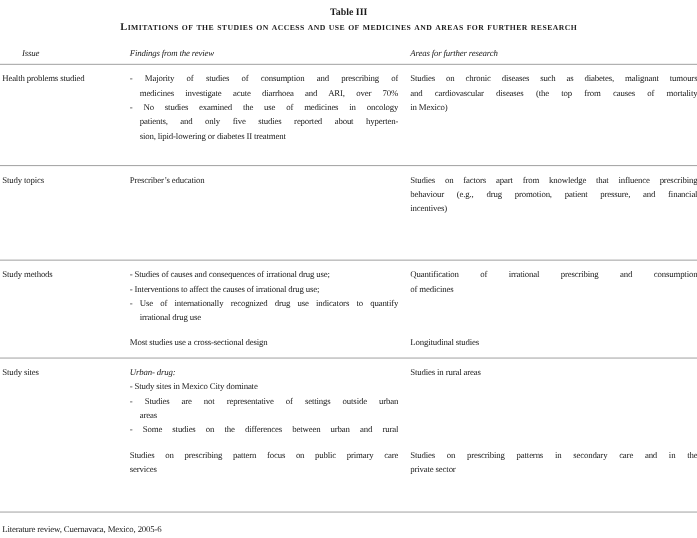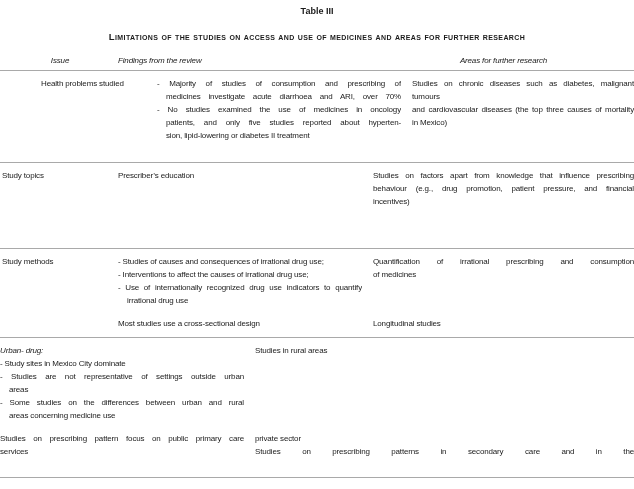"Table III" .page { font-family: Liberation Sans, sans-serif -> Liberation Serif, serif }
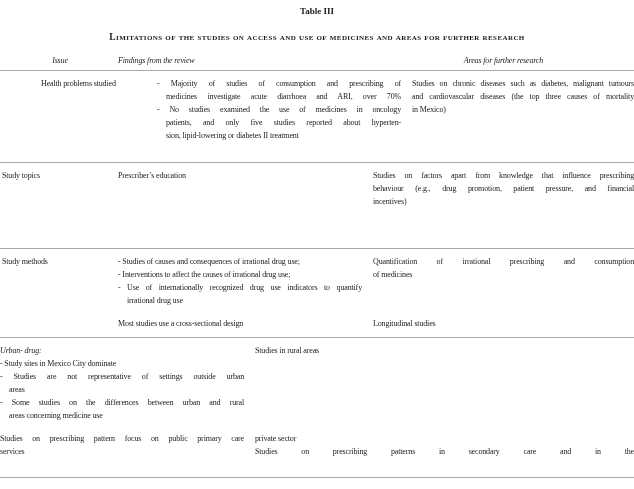"Limitations of the studies on" .caption { margin-top: 12px -> none }
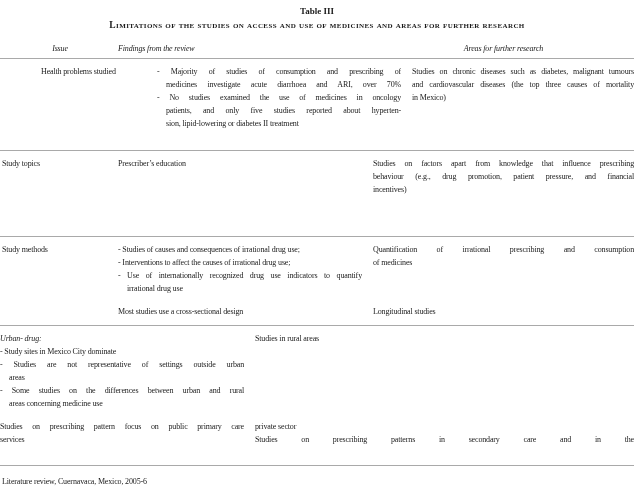"Issue" .th-issue { padding-left: 2px -> 20px; text-align: center -> none }
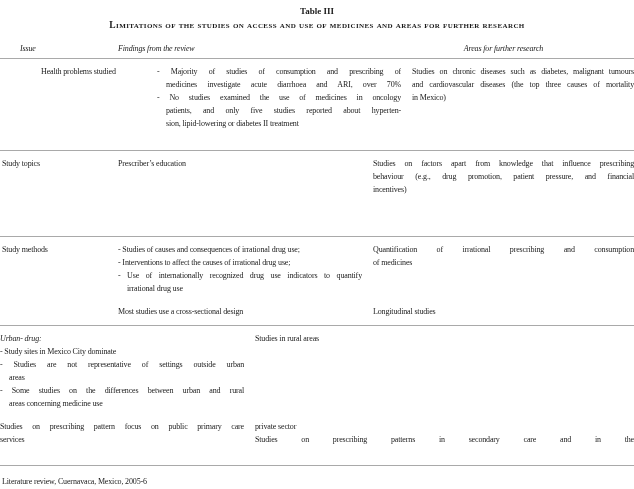"Areas for further research" .th-areas { text-align: center -> none }
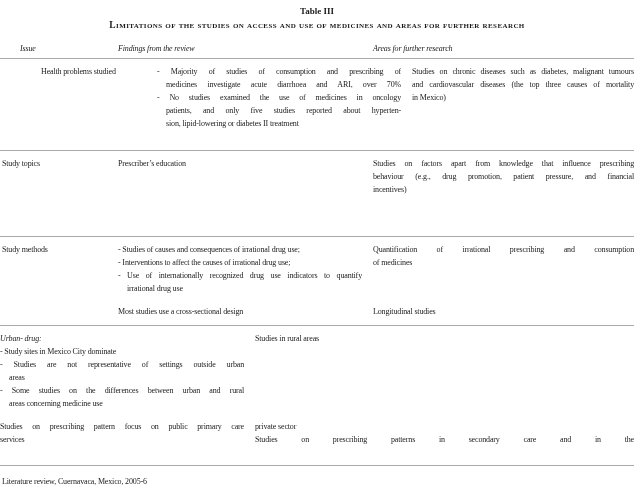"Health problems studied" .section:nth-child(1) { padding-left: 39px -> none }
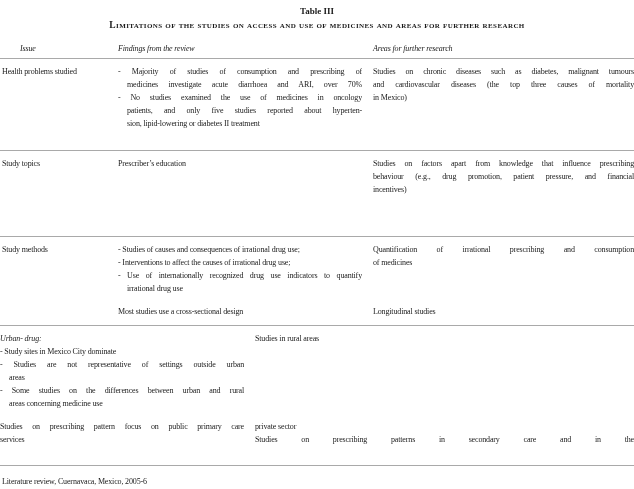"and cardiovascular diseases (the top" div.ln { text: three -> from }
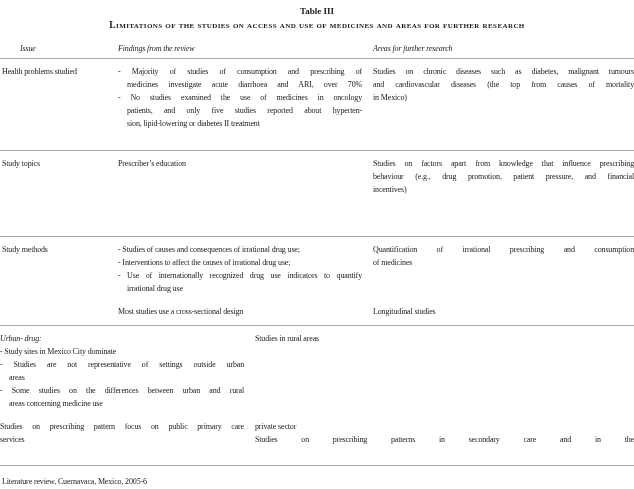"Study sites" div.issue-cell { html: none -> <div>Study sites</div> }
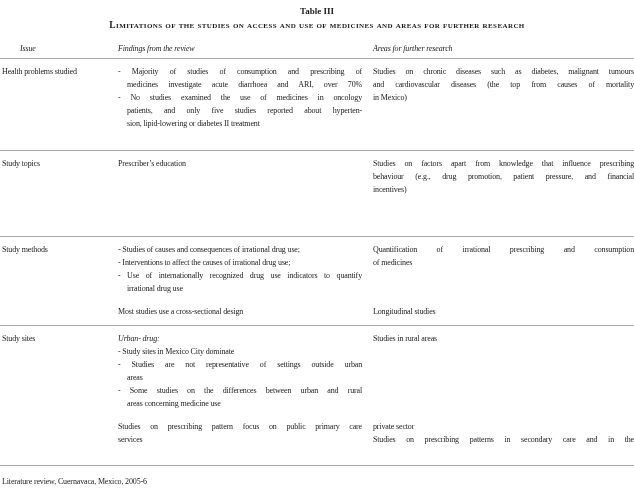"areas concerning medicine use" div.ln { html: <div>areas concerning medicine use</div> -> none }
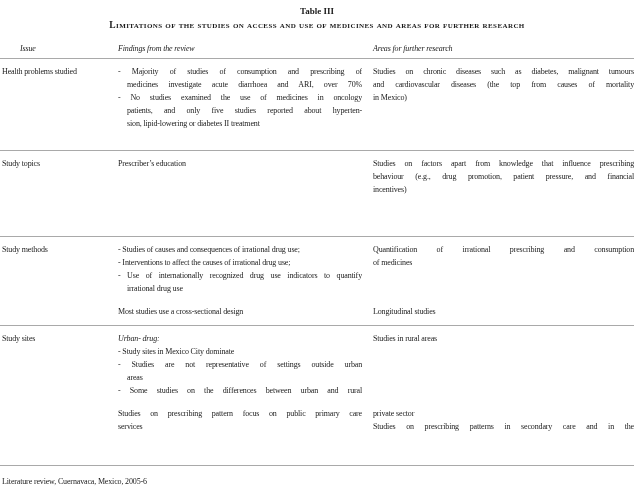"private sector" div.ln { order: before "Studies on prescribing patterns in" -> after "Studies on prescribing patterns in" }
